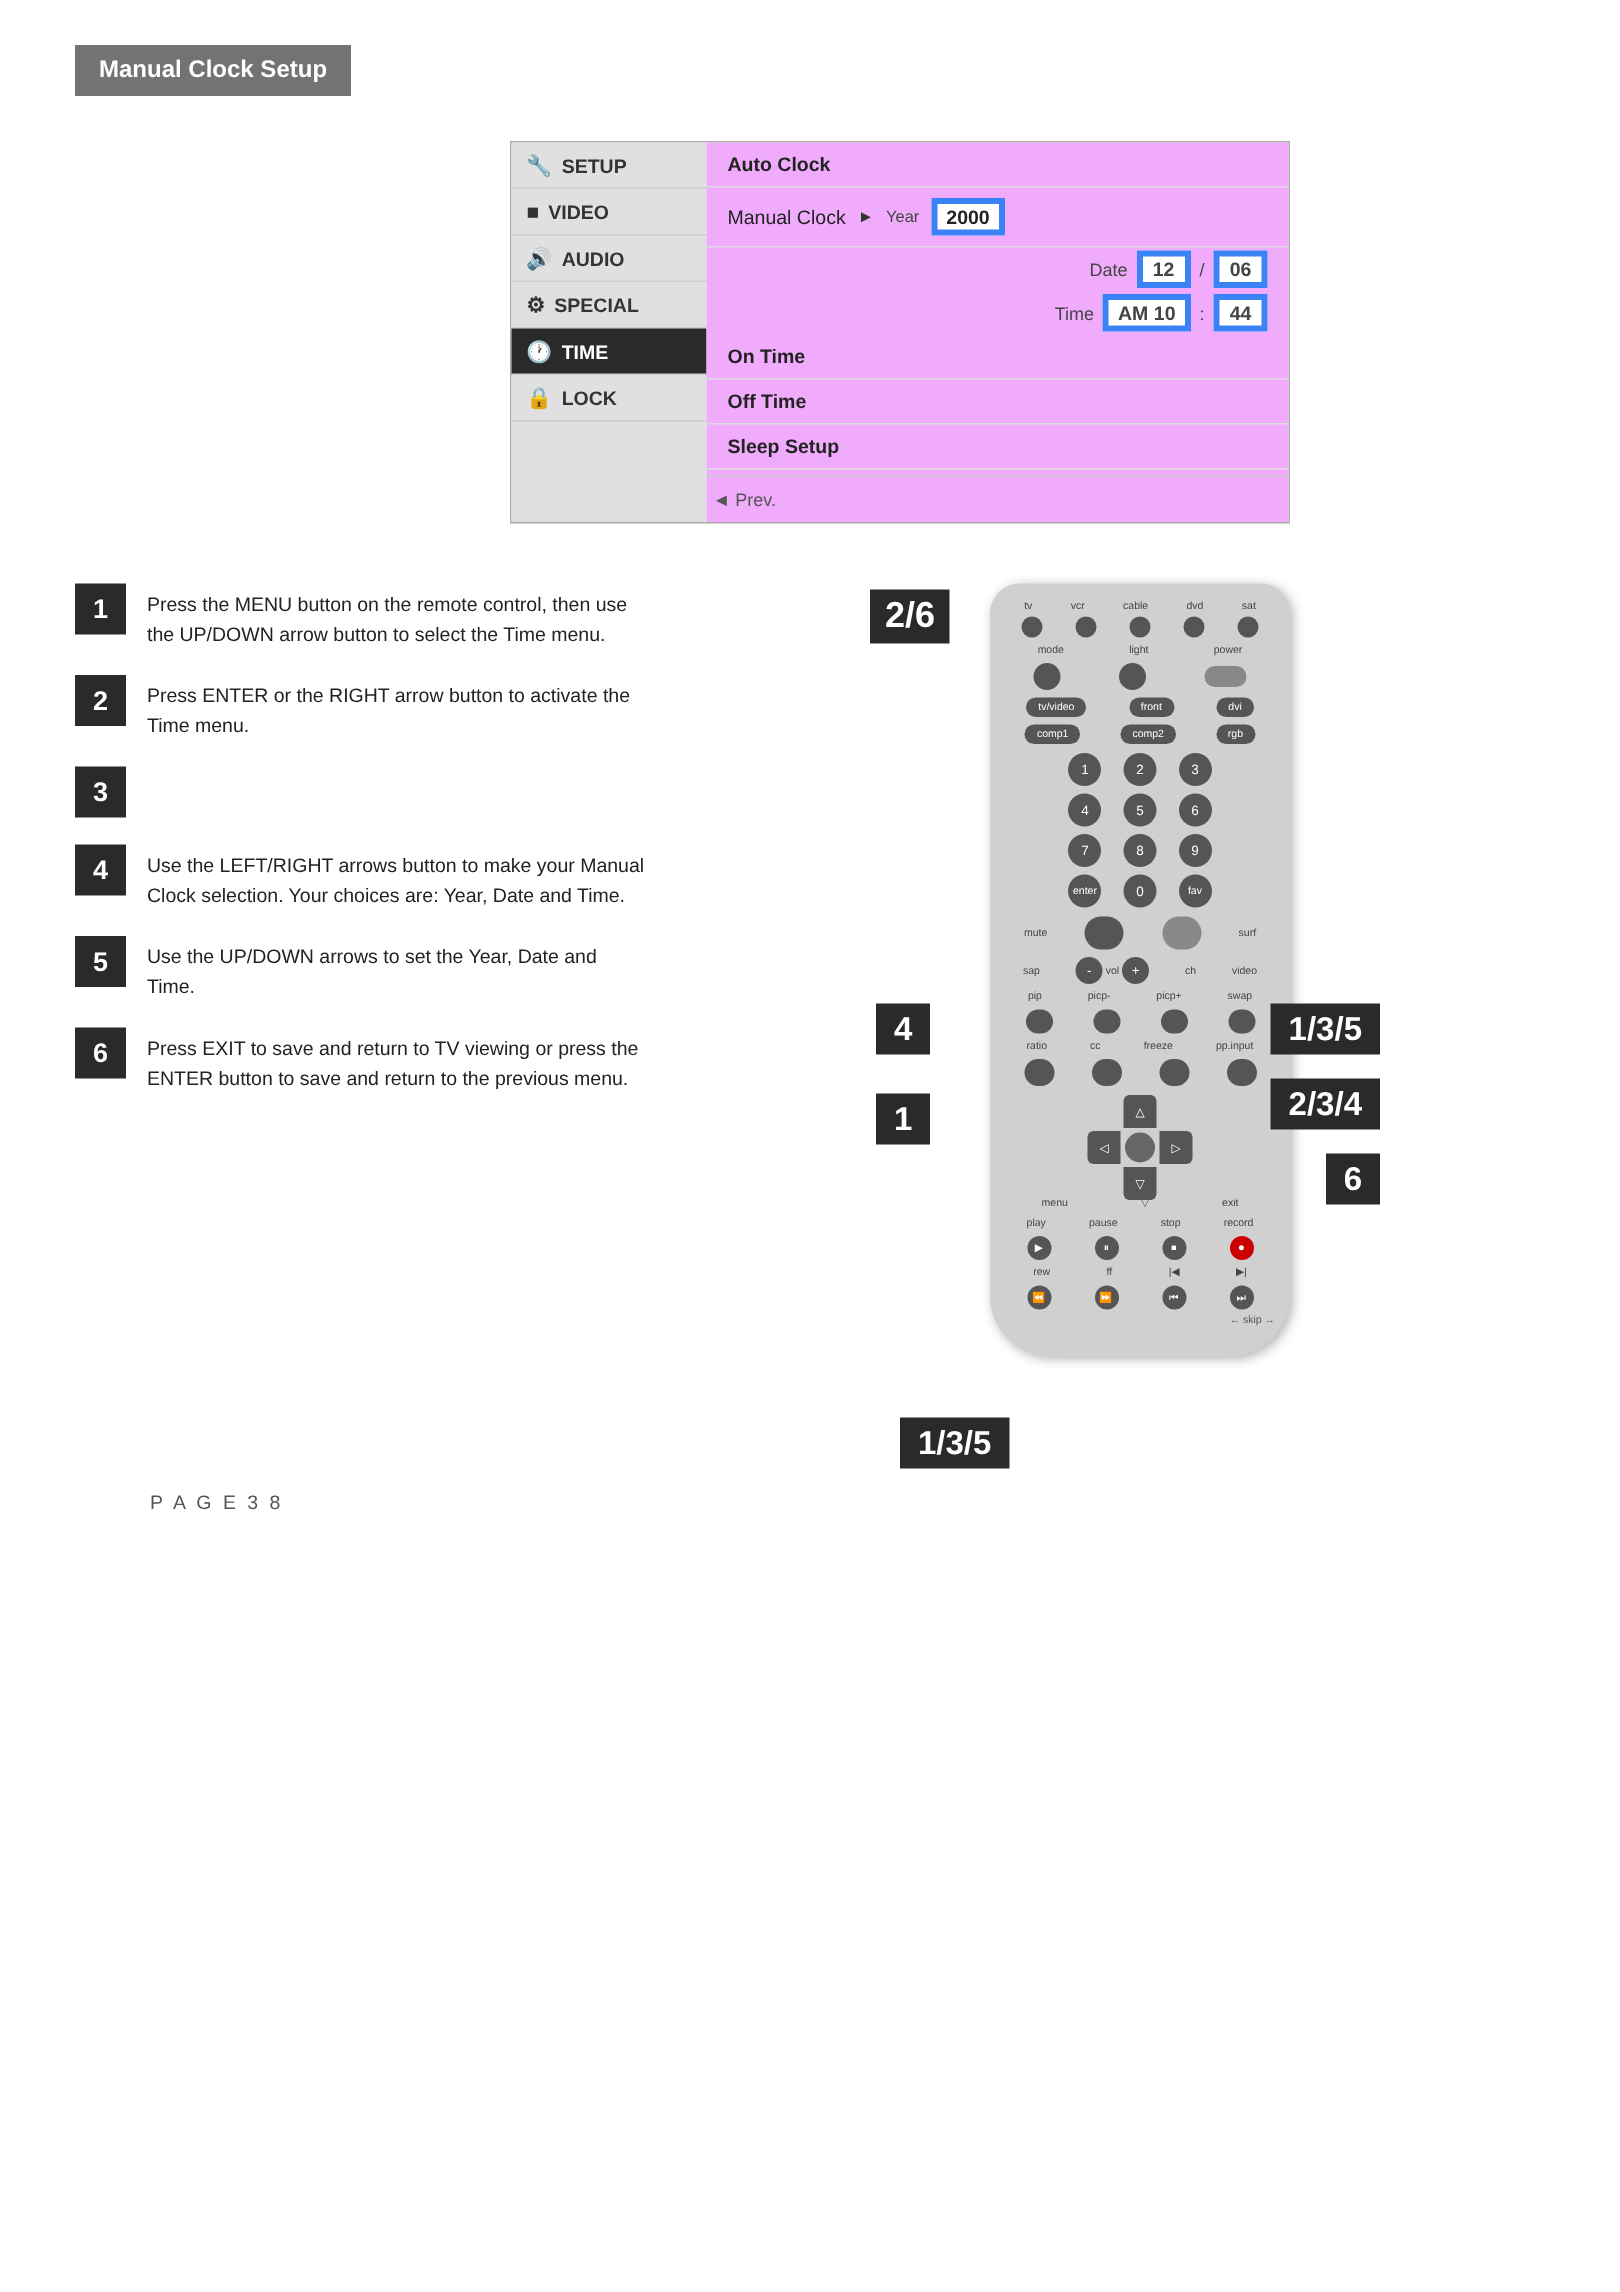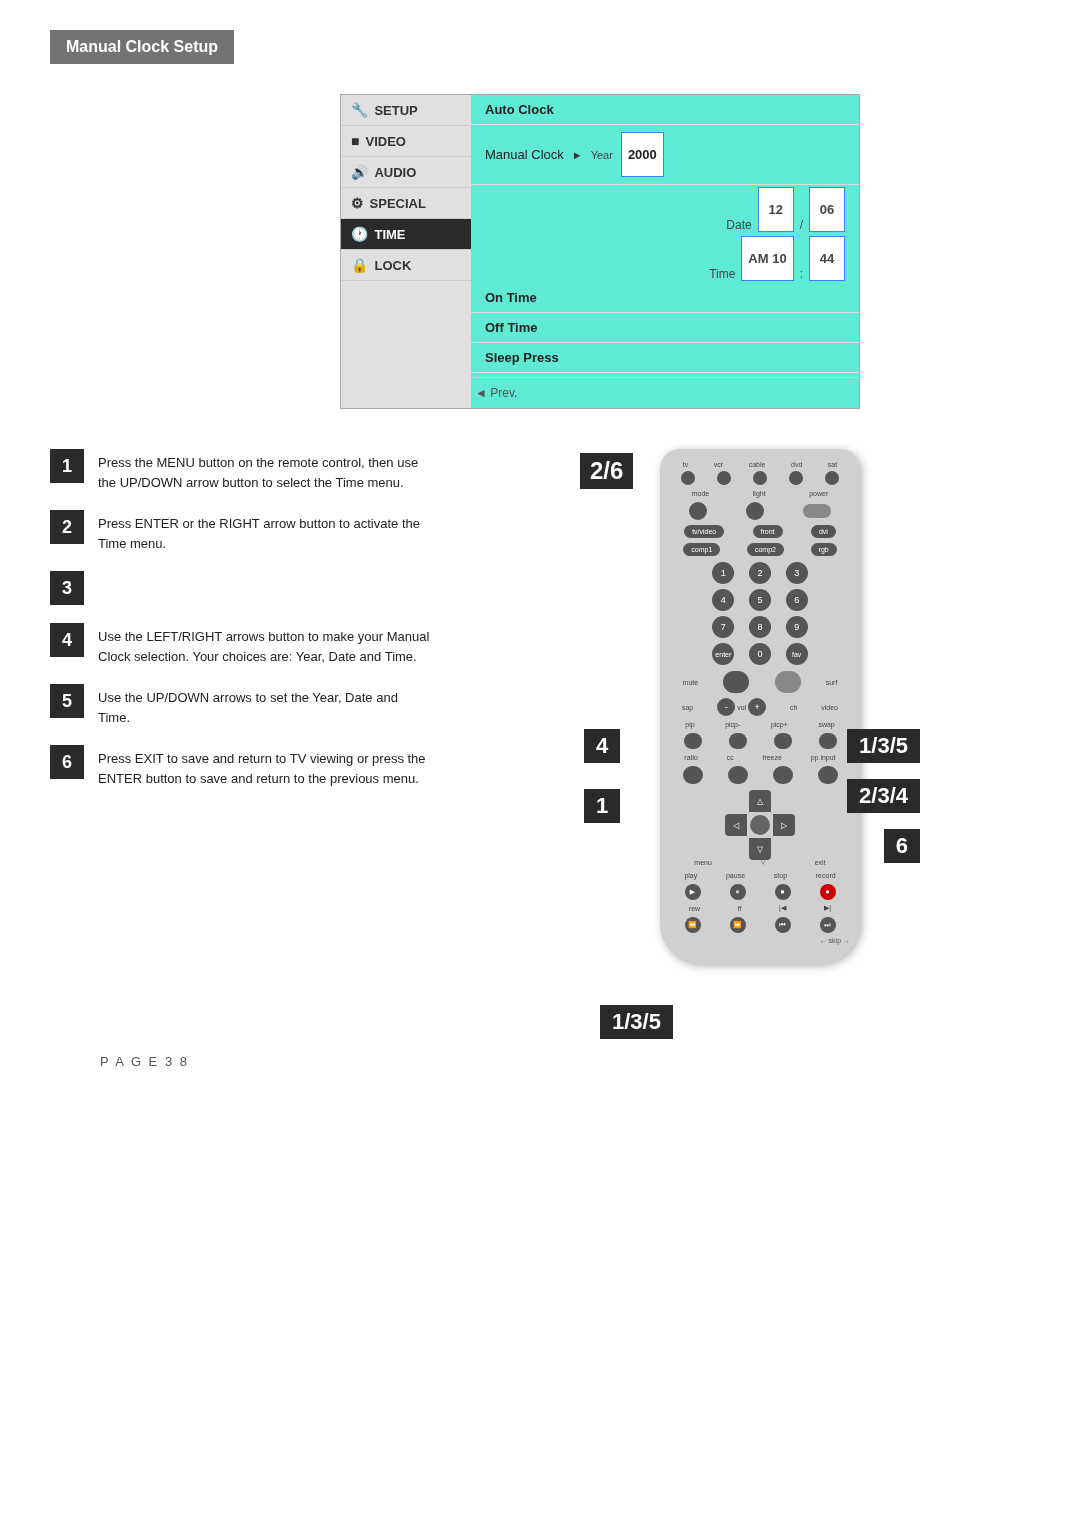"Auto Clock" .menu-right { background: #5eead4 -> #f0abfc }
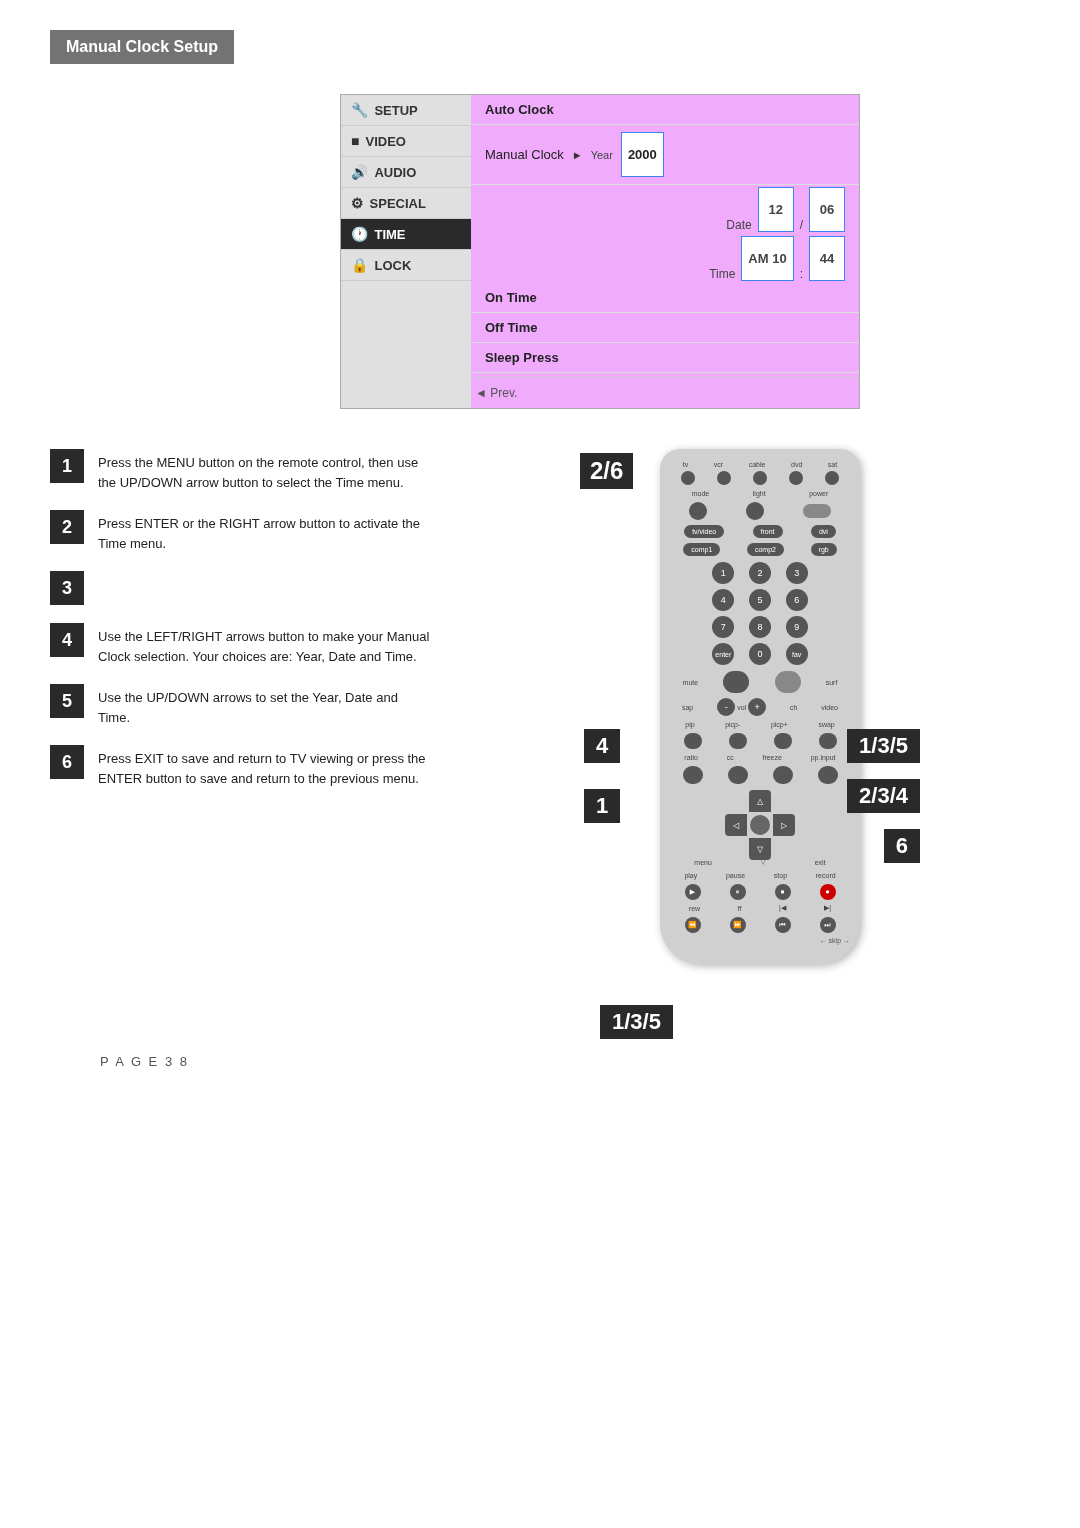"2000" .field-box { border: 1px solid #3b82f6 -> 4px solid #3b82f6; padding: 14px 6px -> 1px 6px }
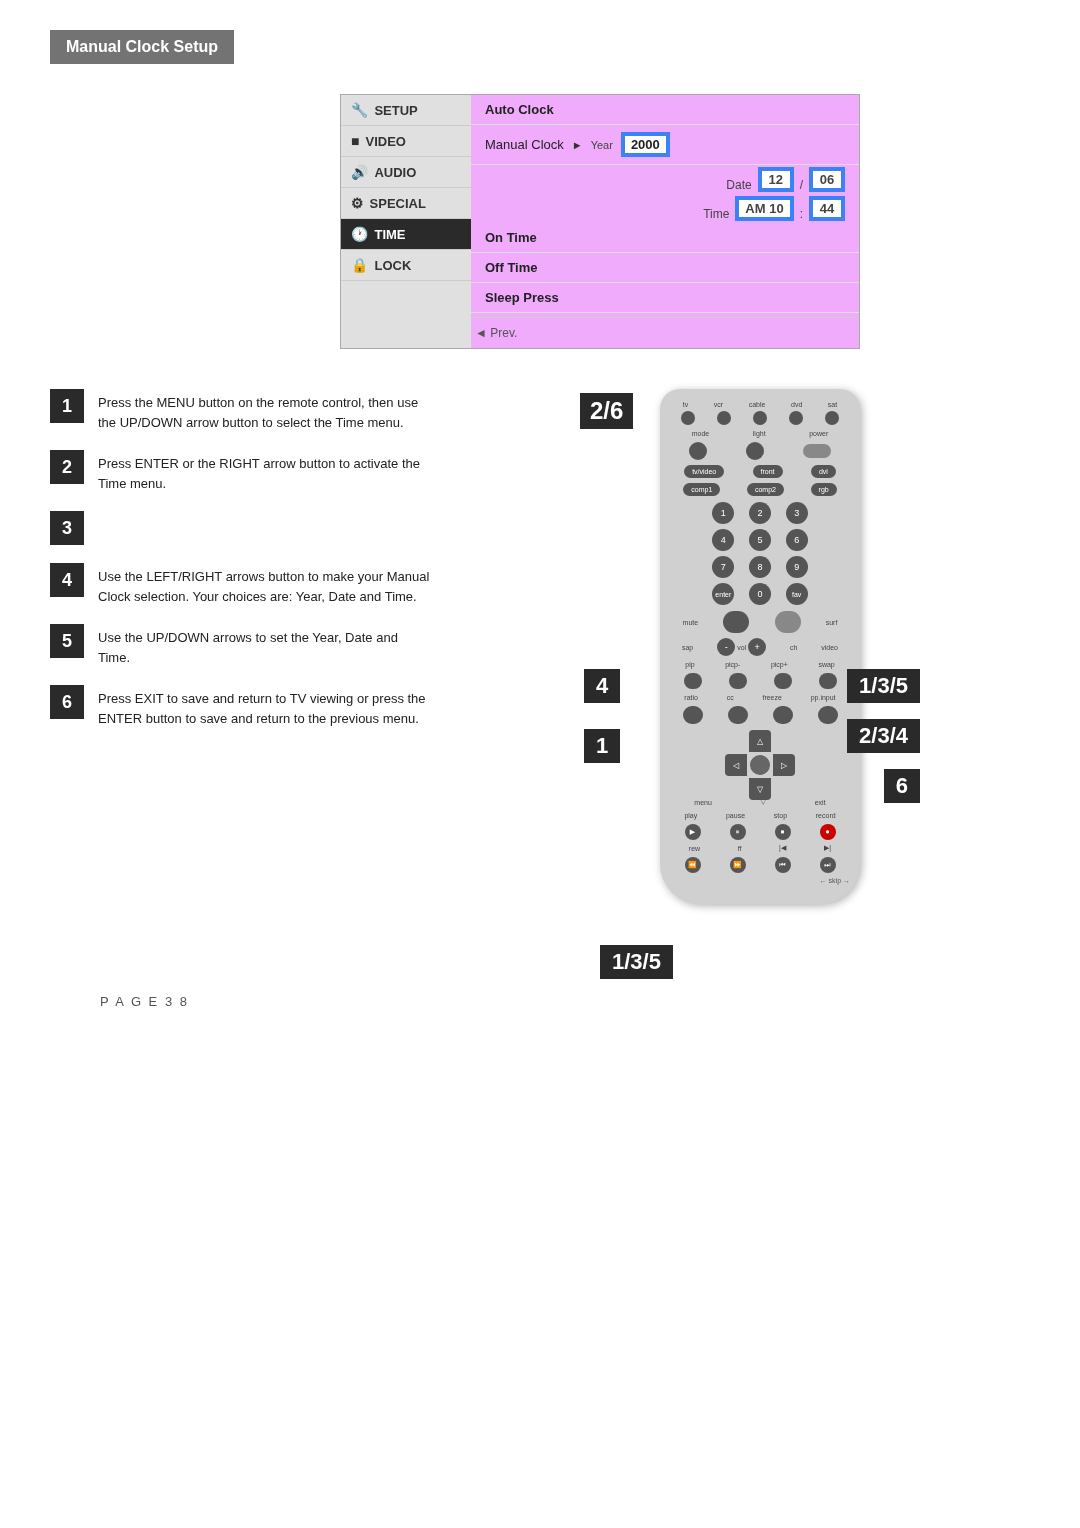"Date" .menu-right-row { align-items: flex-end -> center }
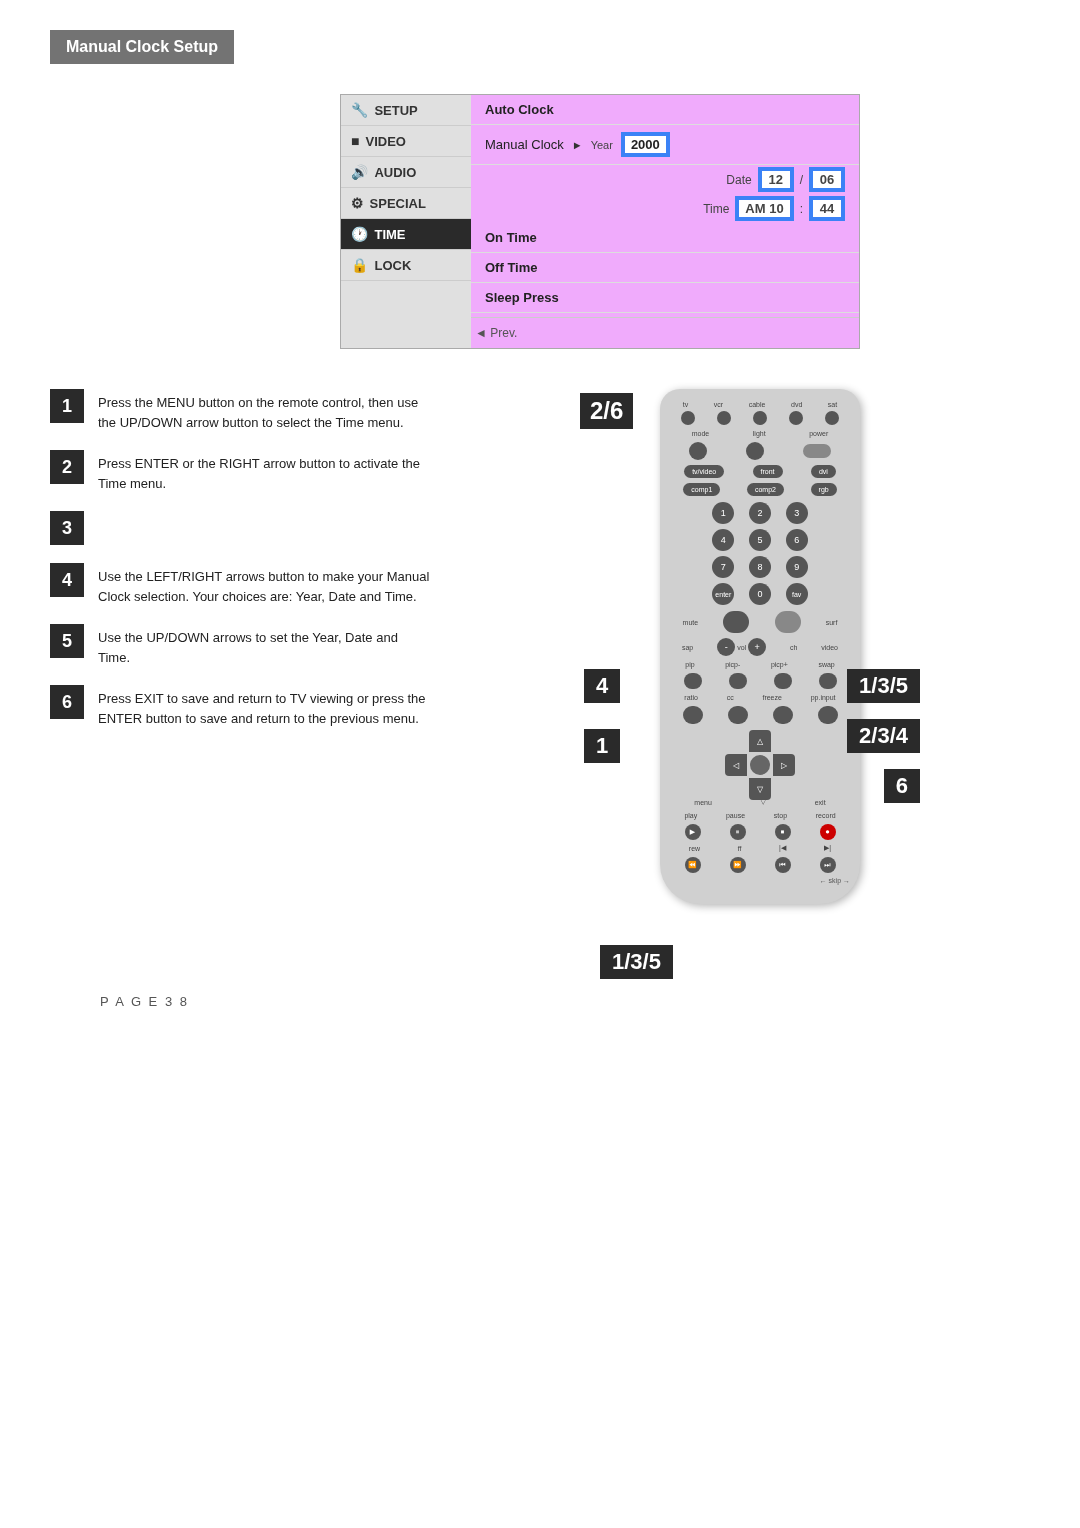"Sleep Press" div.menu-right-item { text: Press -> Setup }
